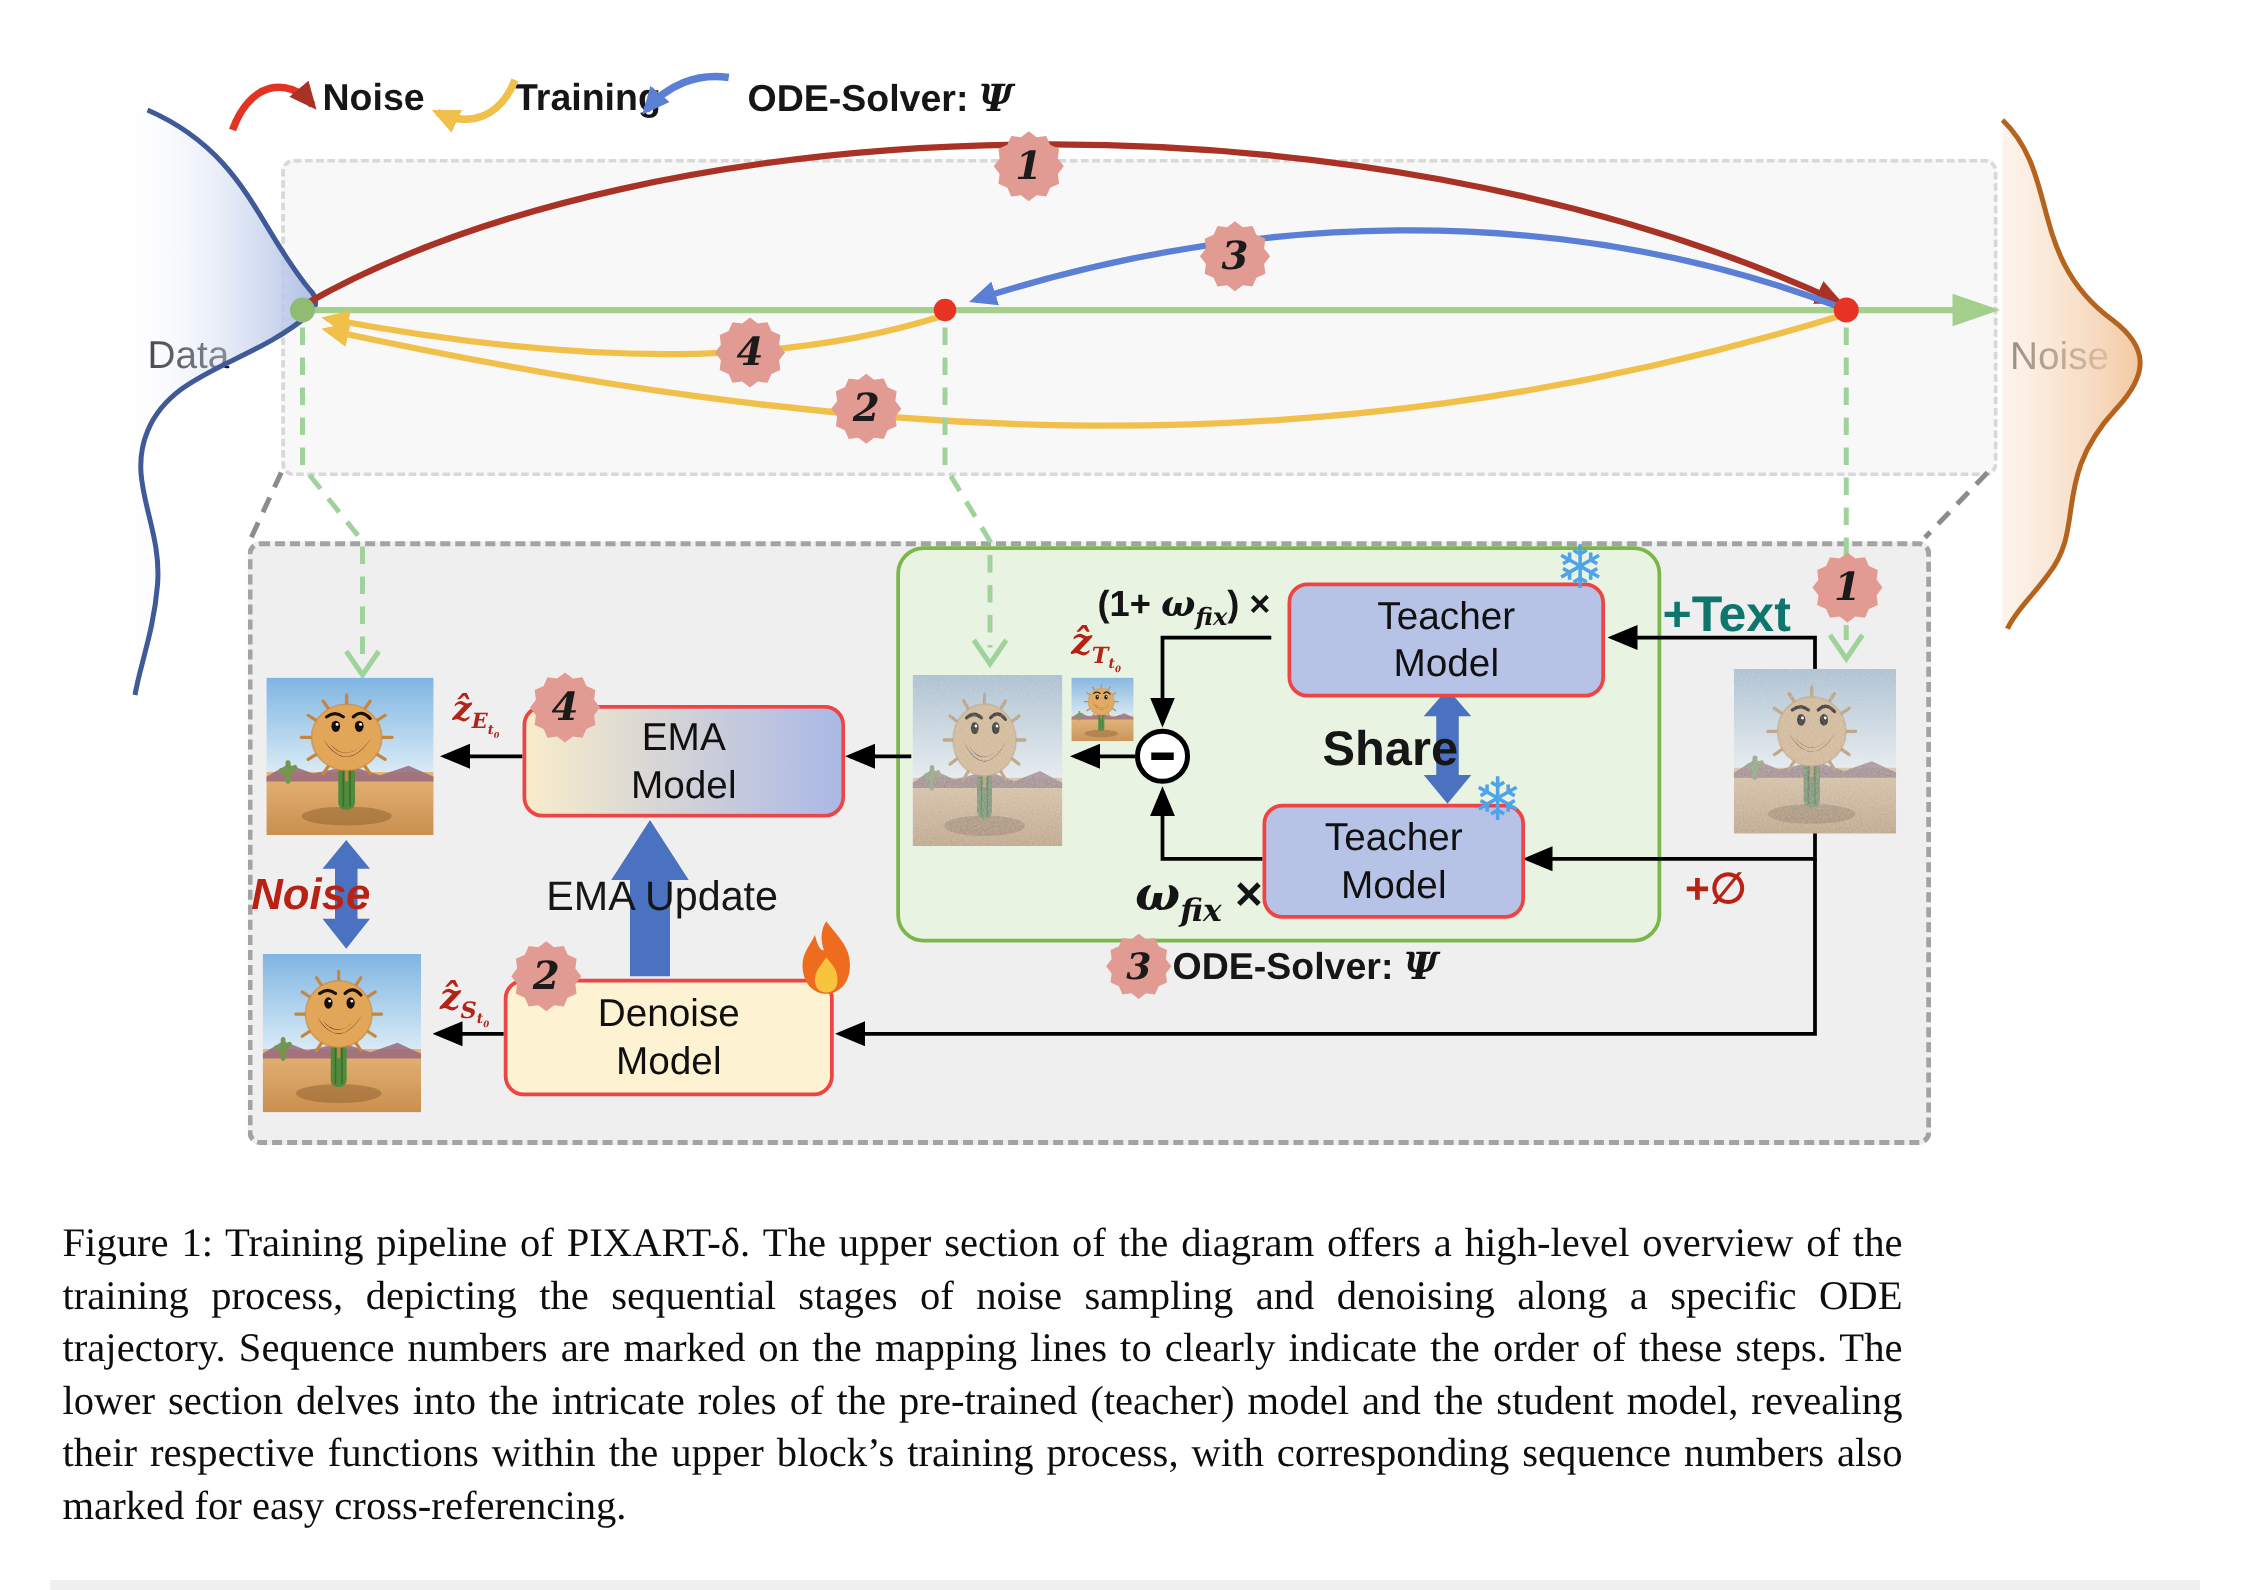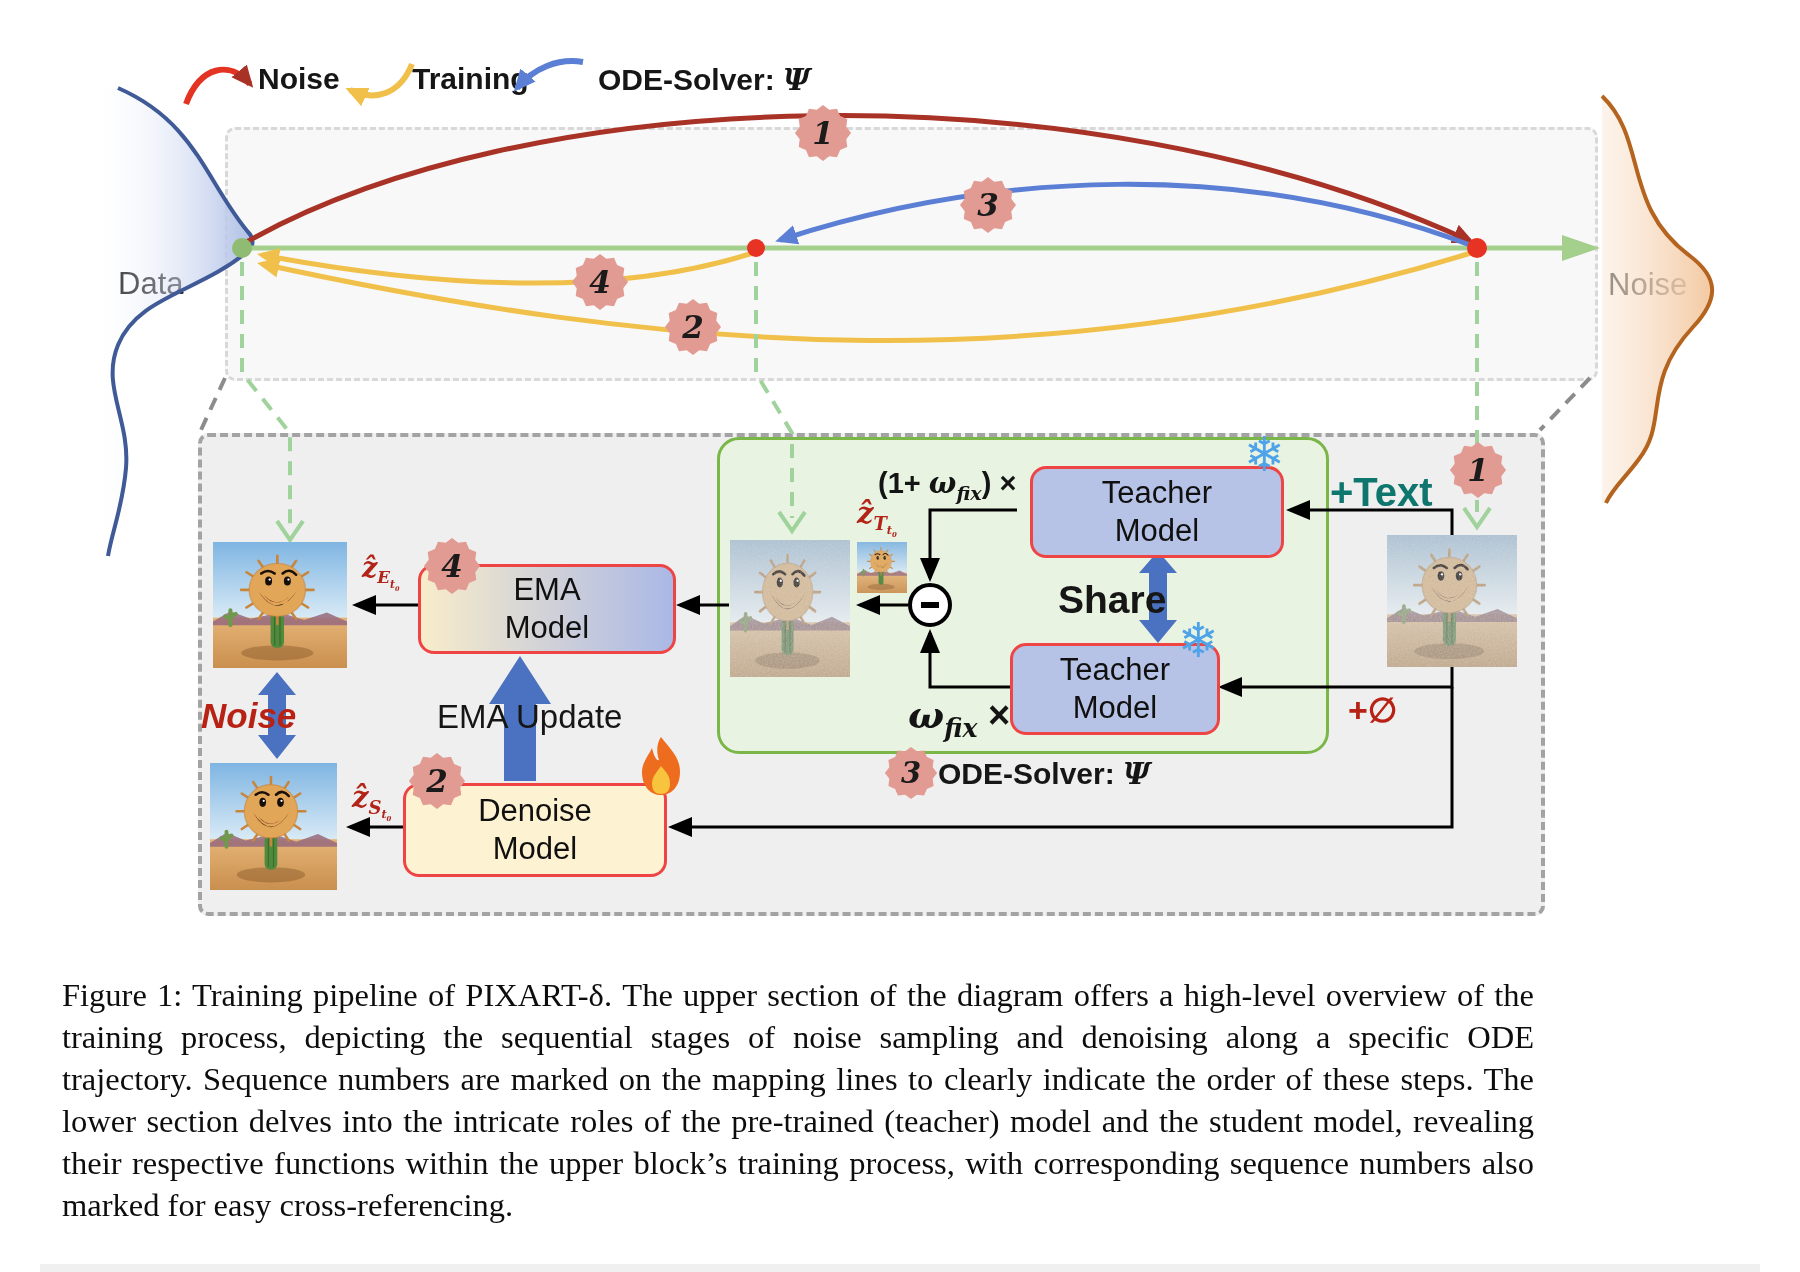"Figure 1: Training pipeline of" #caption { left: 62px -> 50px }
